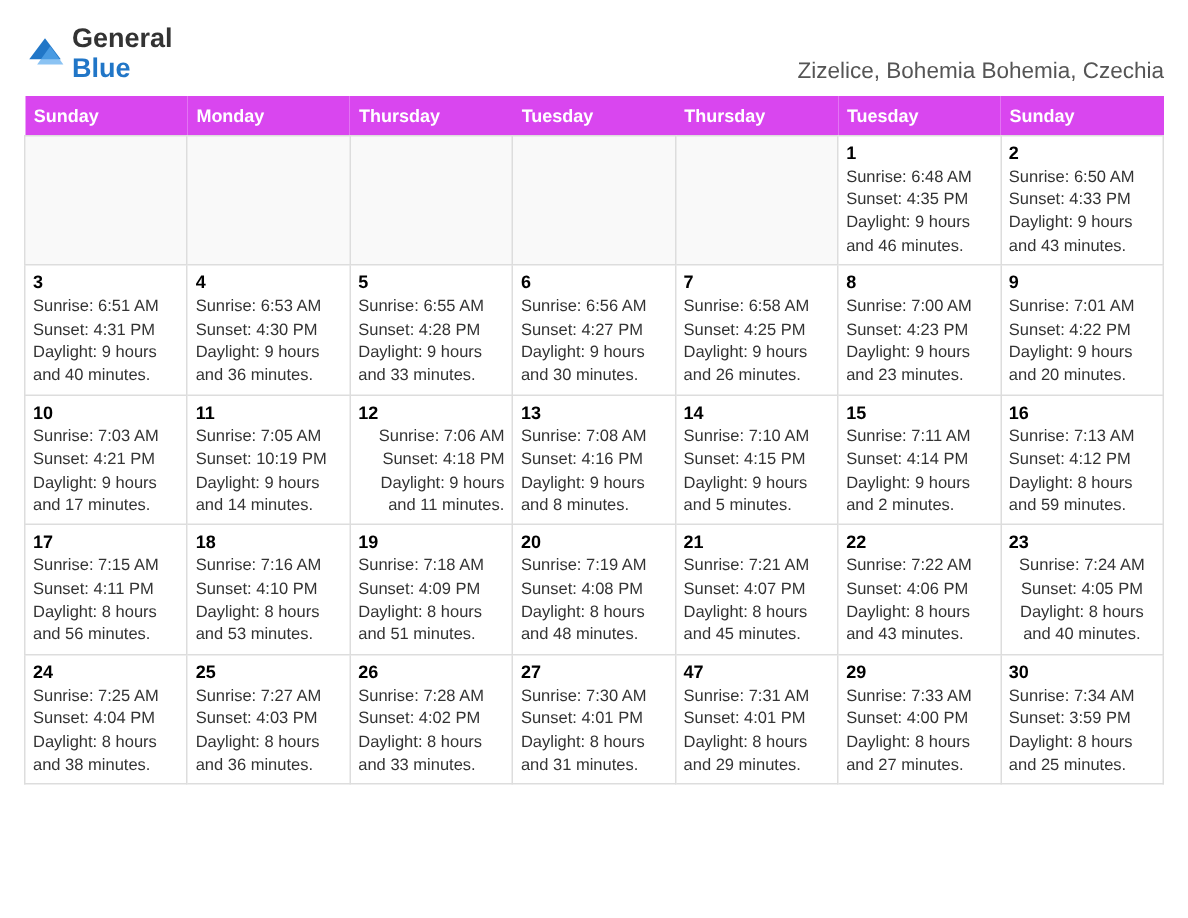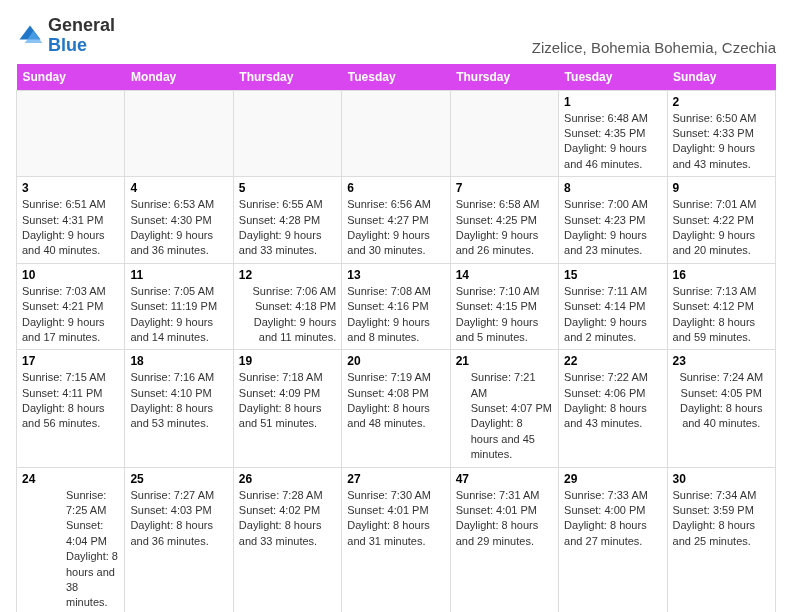"Sunrise: 7:05 AM" div.day-info { text: 11:19 -> 10:19 }
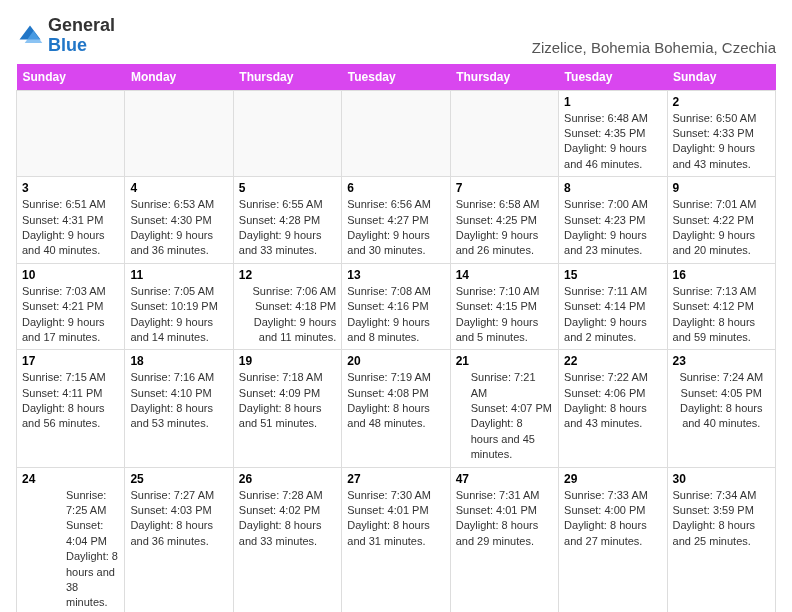"Sunrise: 7:21 AM" div.day-info { margin-left: 15px -> none }
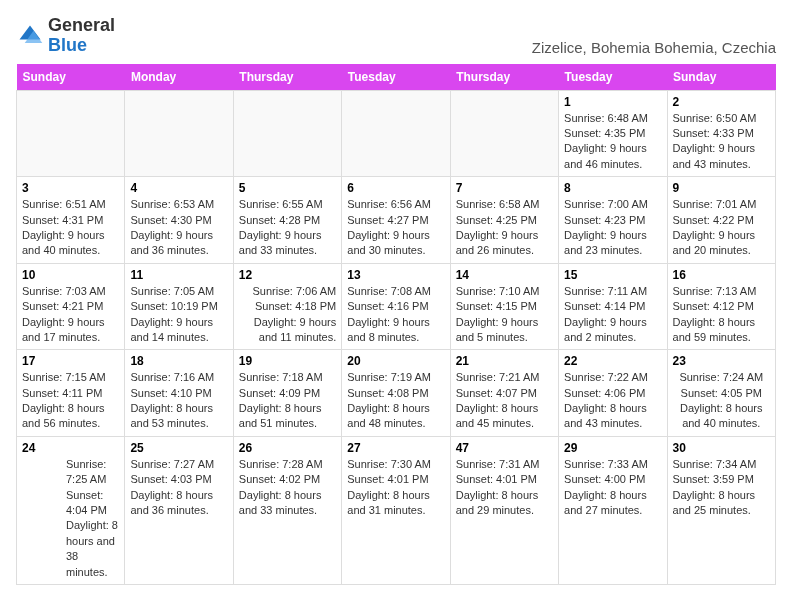"Sunrise: 7:25 AM" div.day-info { margin-left: 44px -> none }
